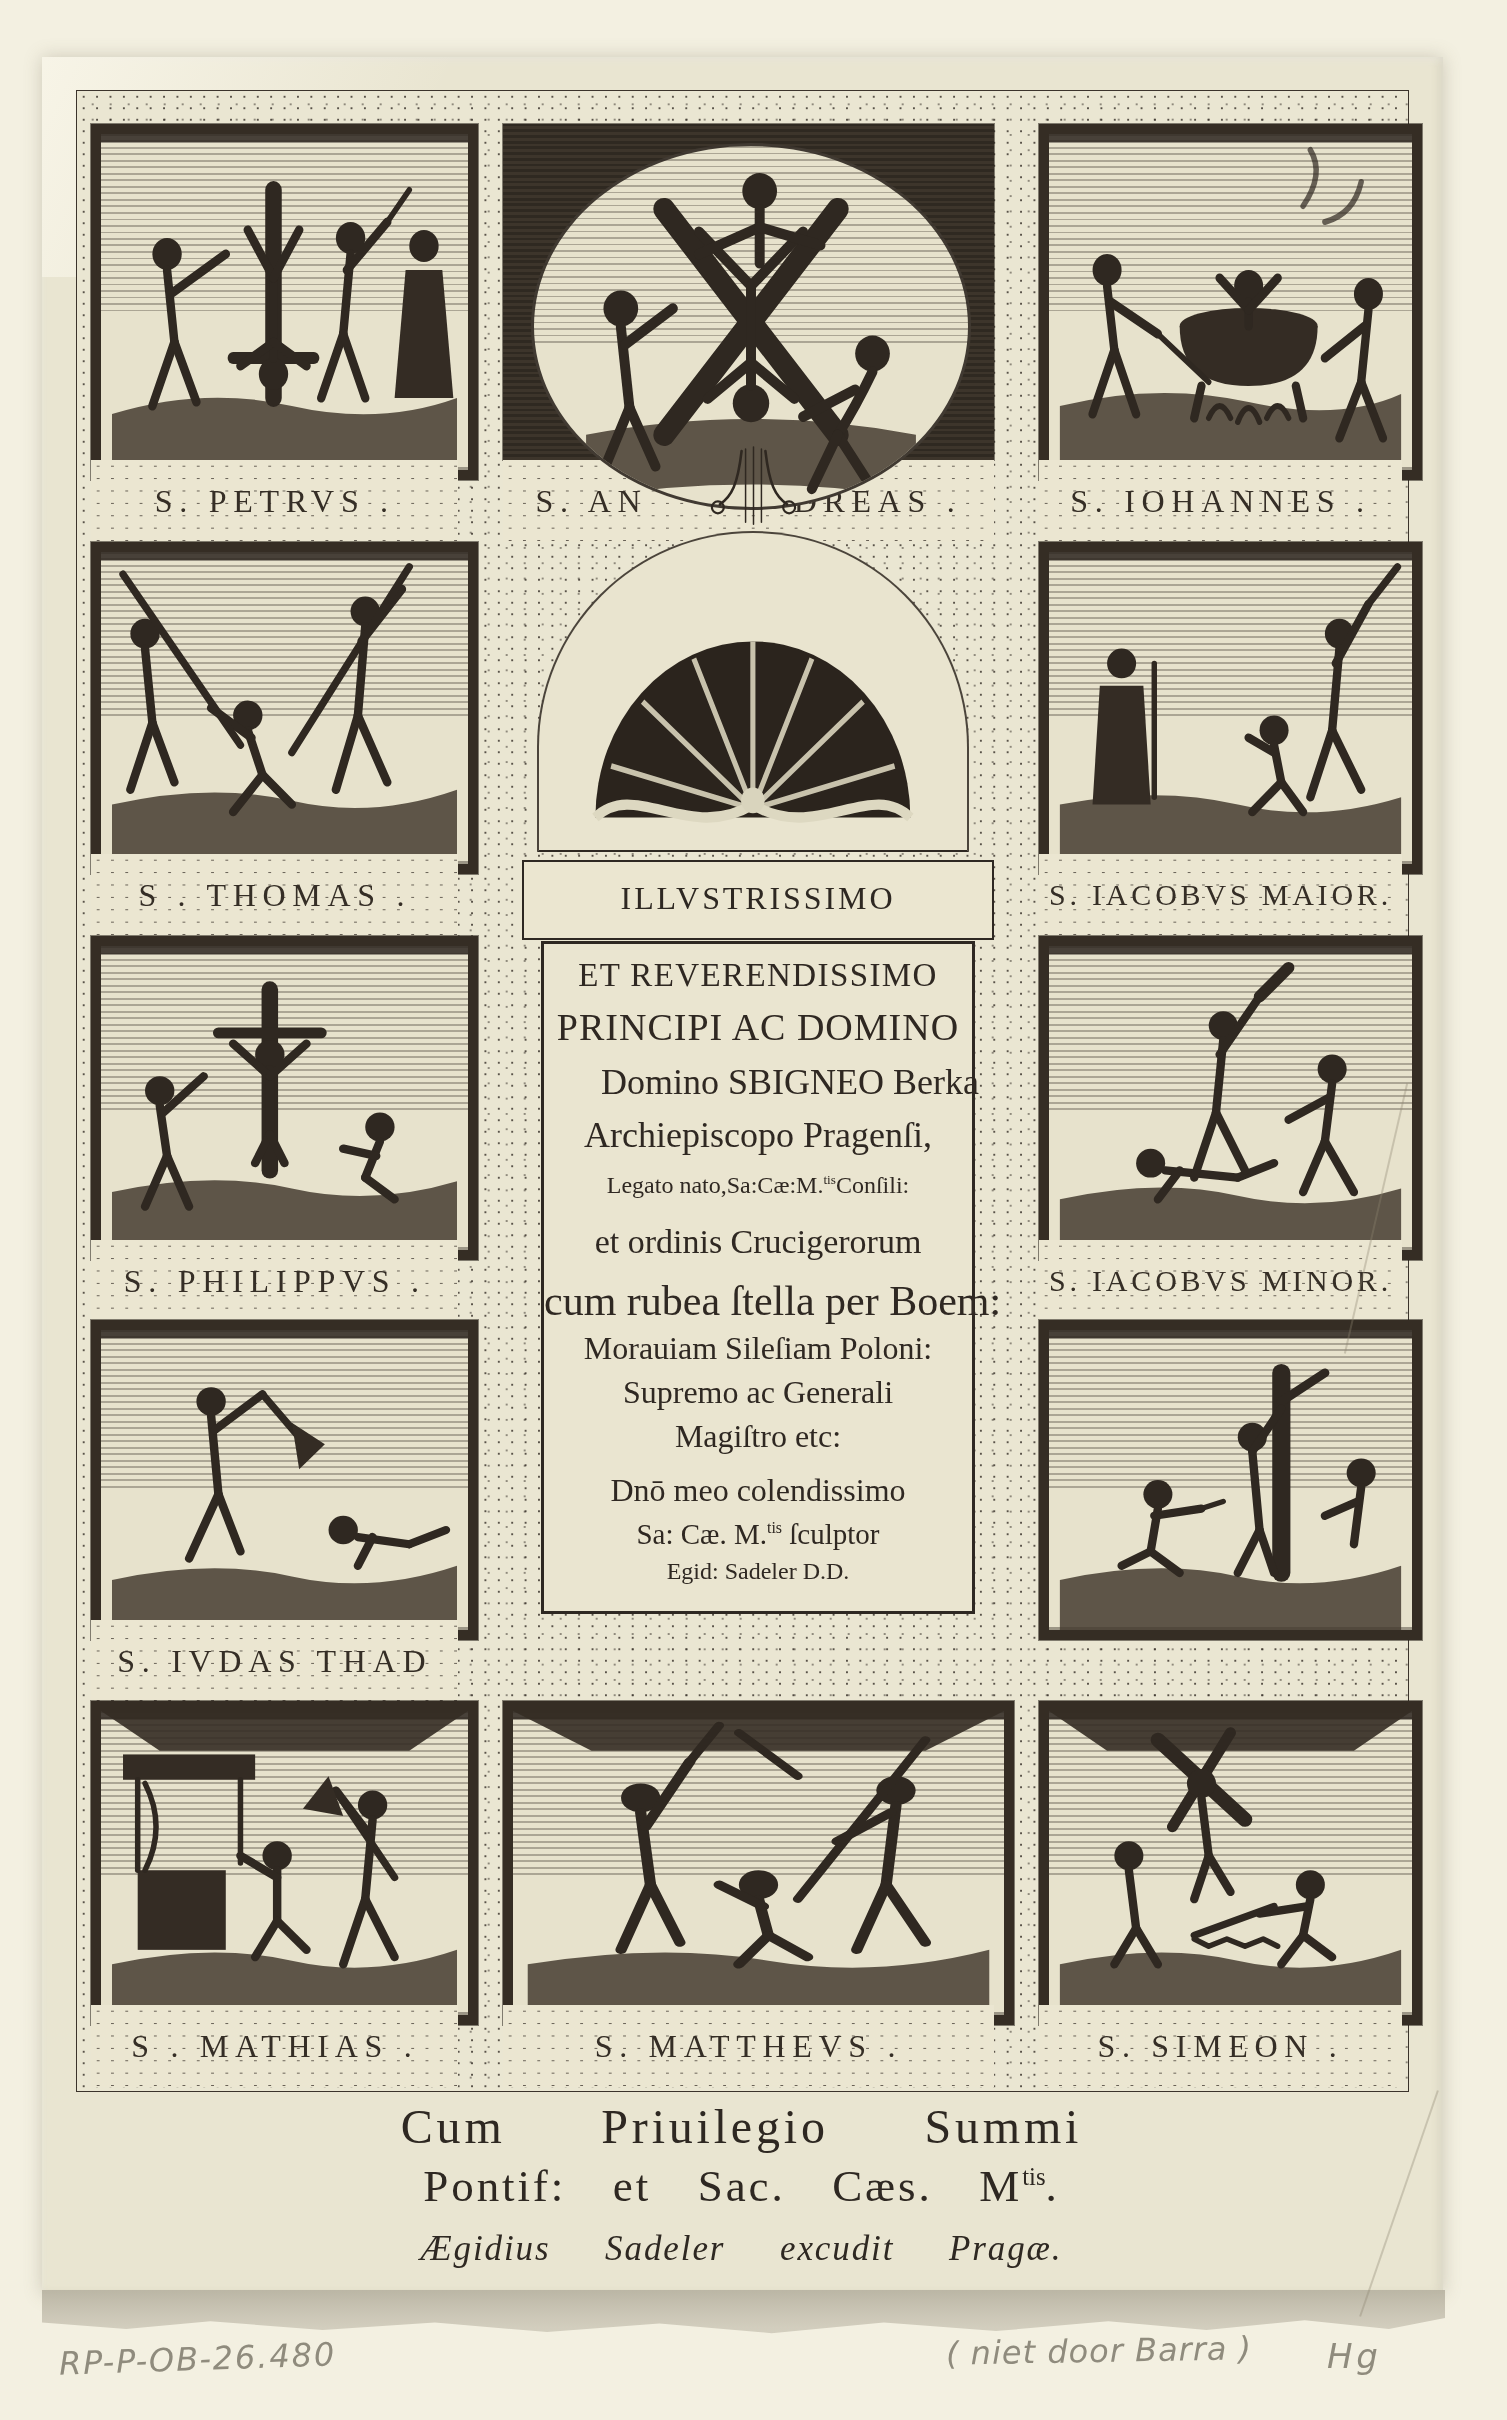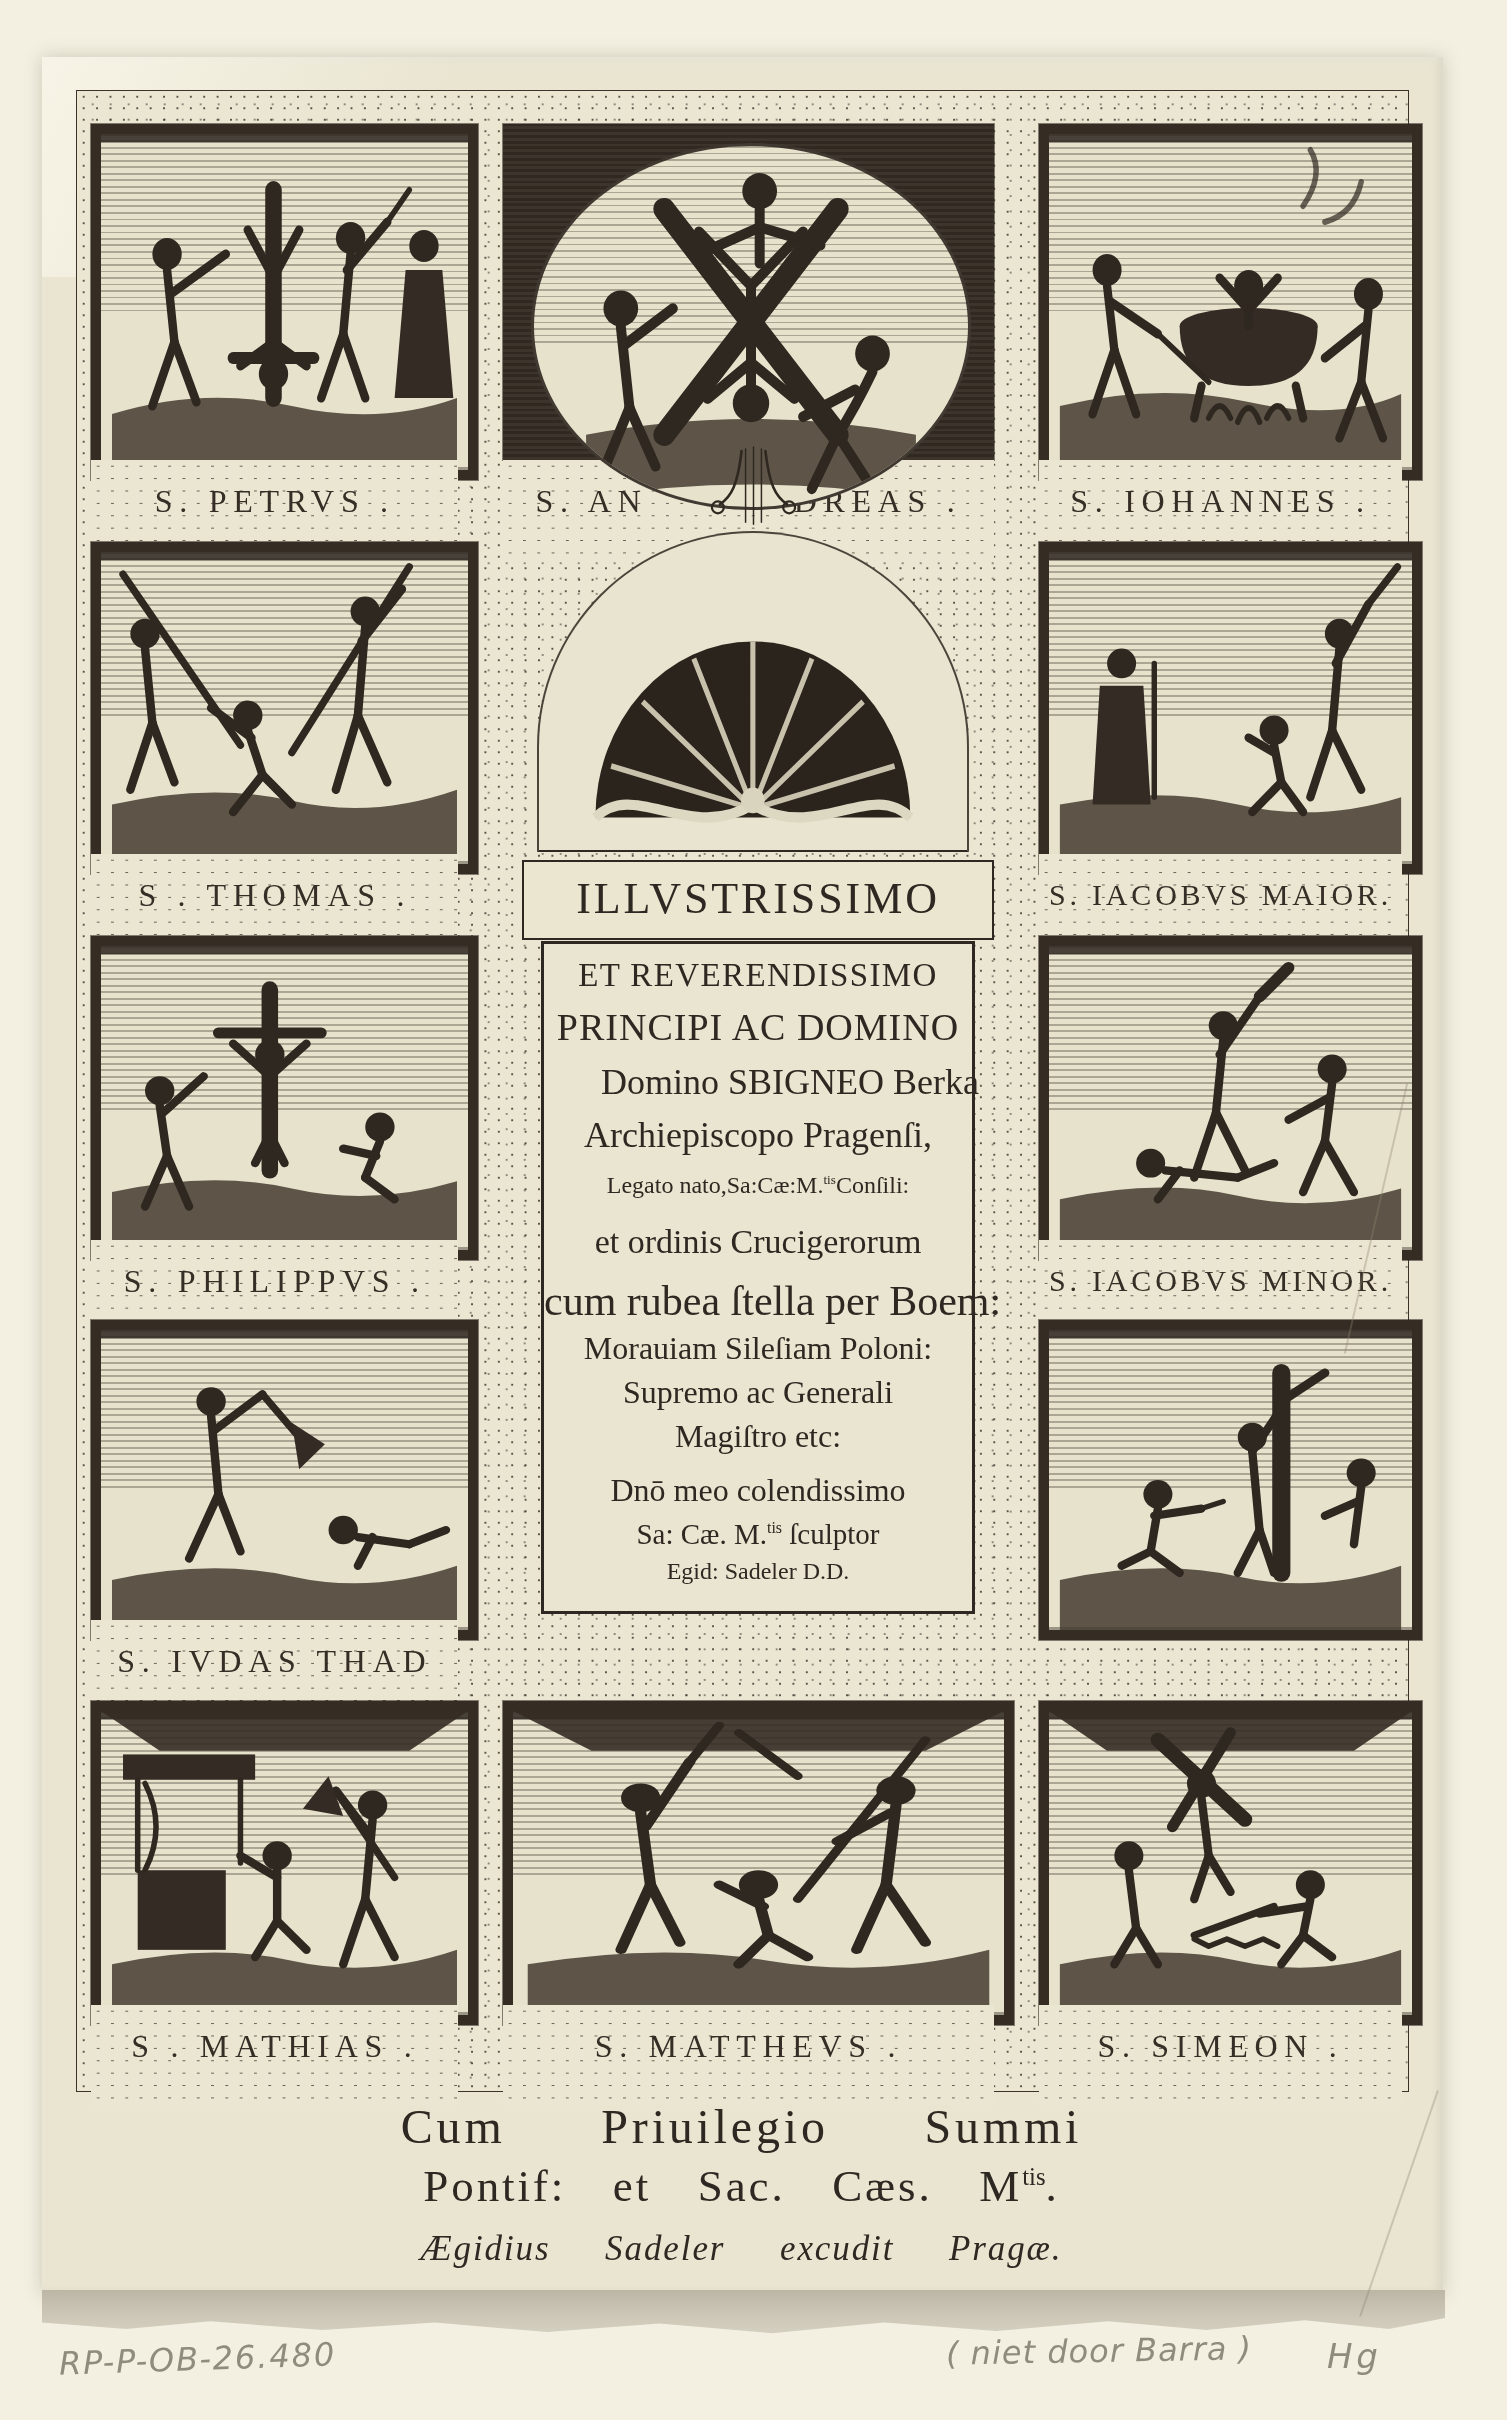"S. PETRVS ." .strip { height: 100px -> 82px }
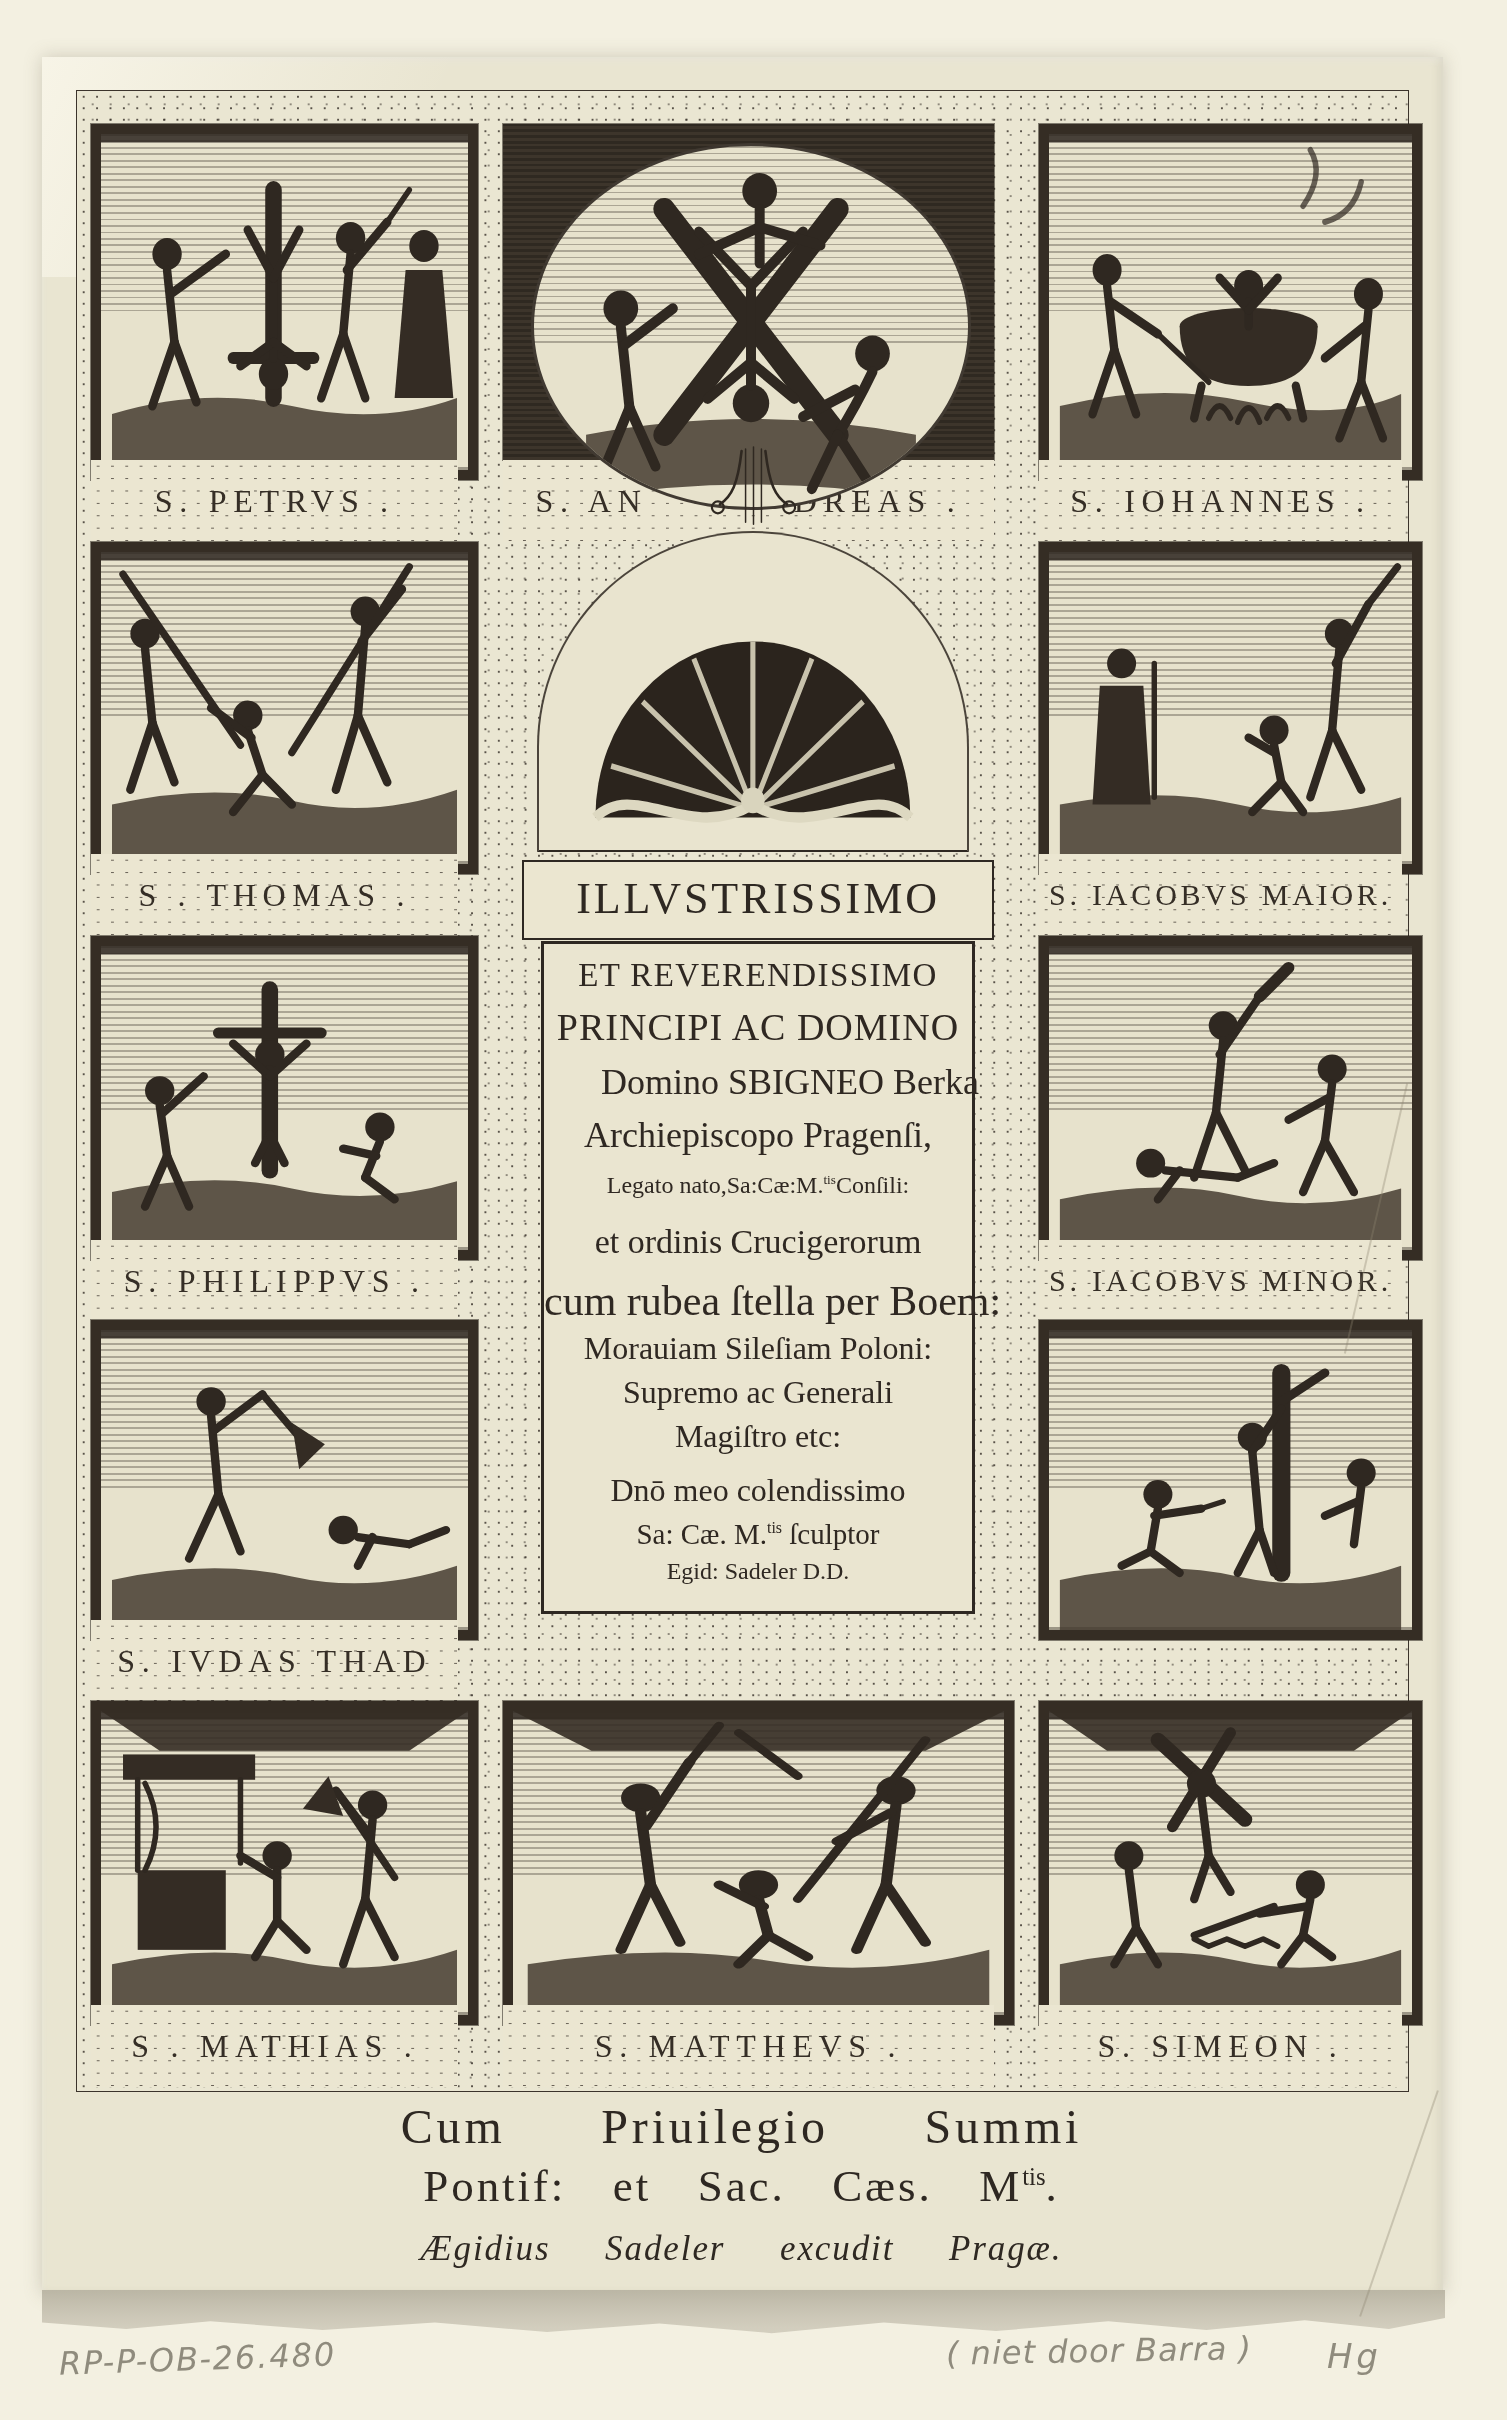"ILLVSTRISSIMO" .illu-band { font-size: 44px -> 32px }
